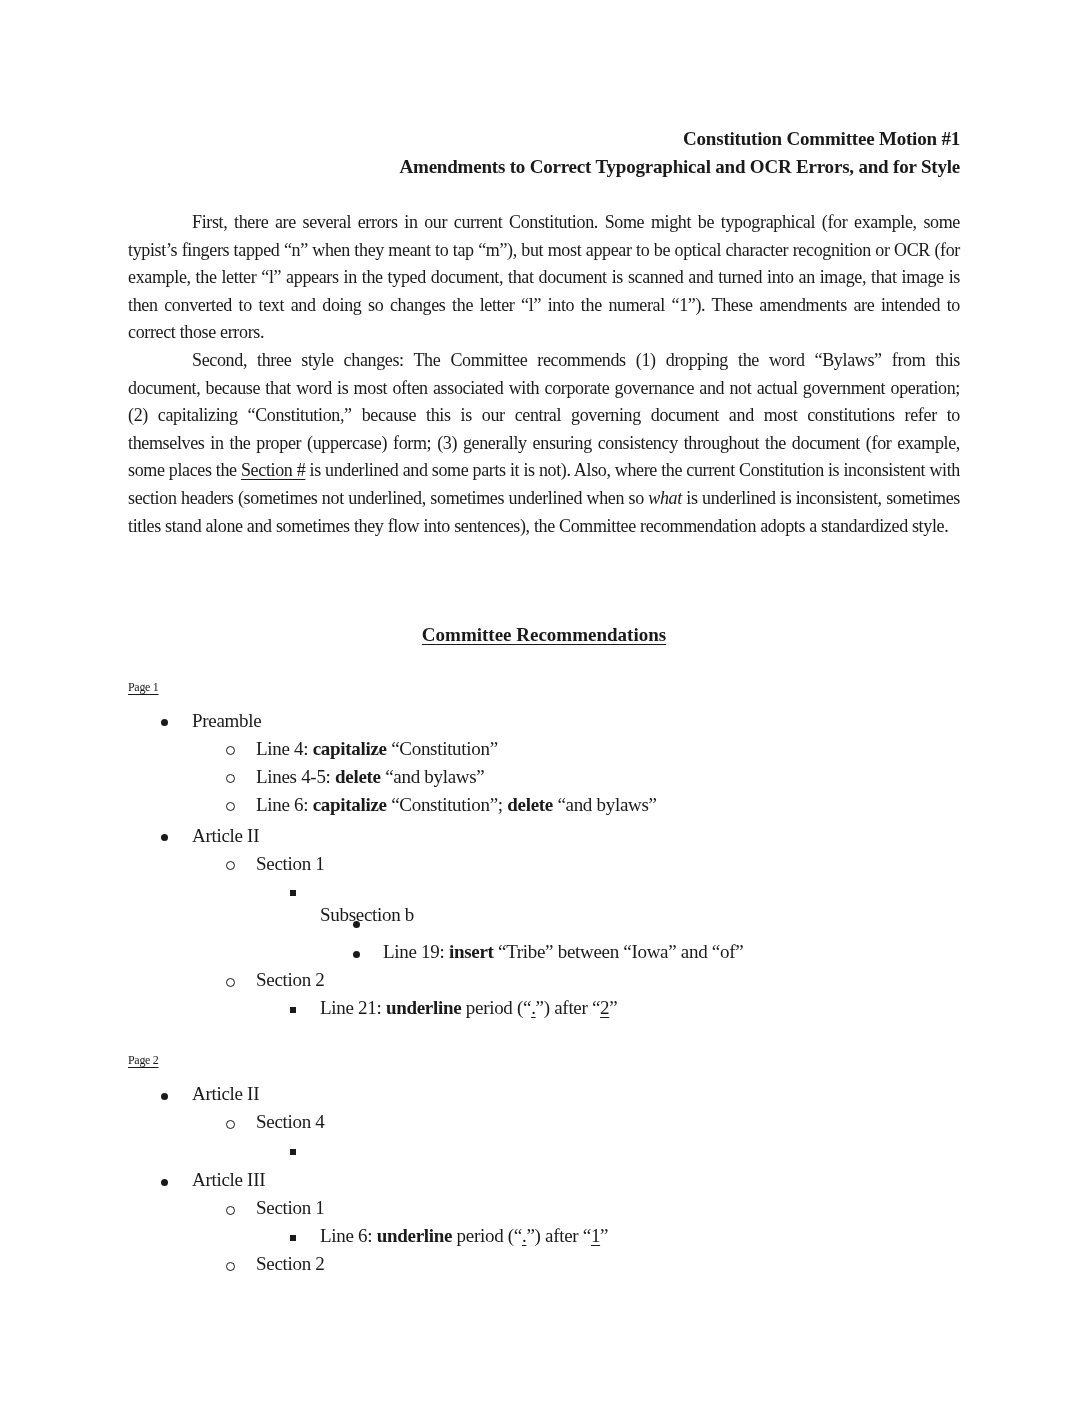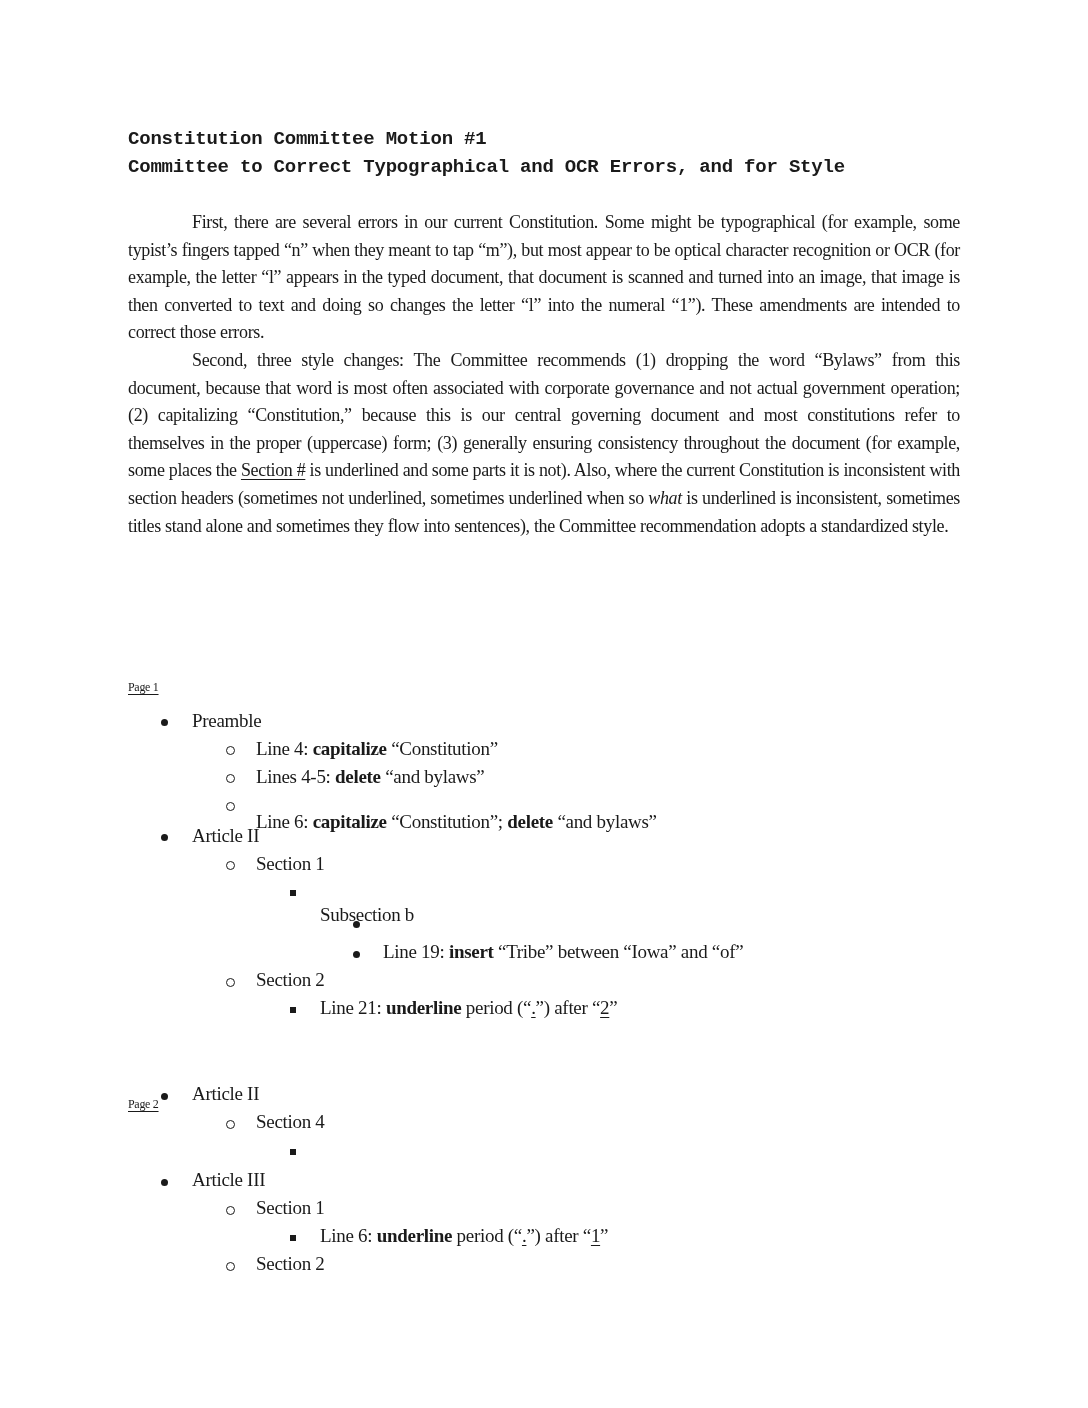"Constitution Committee Motion #1" .title { font-family: Liberation Mono, monospace -> none; text-align: left -> right }
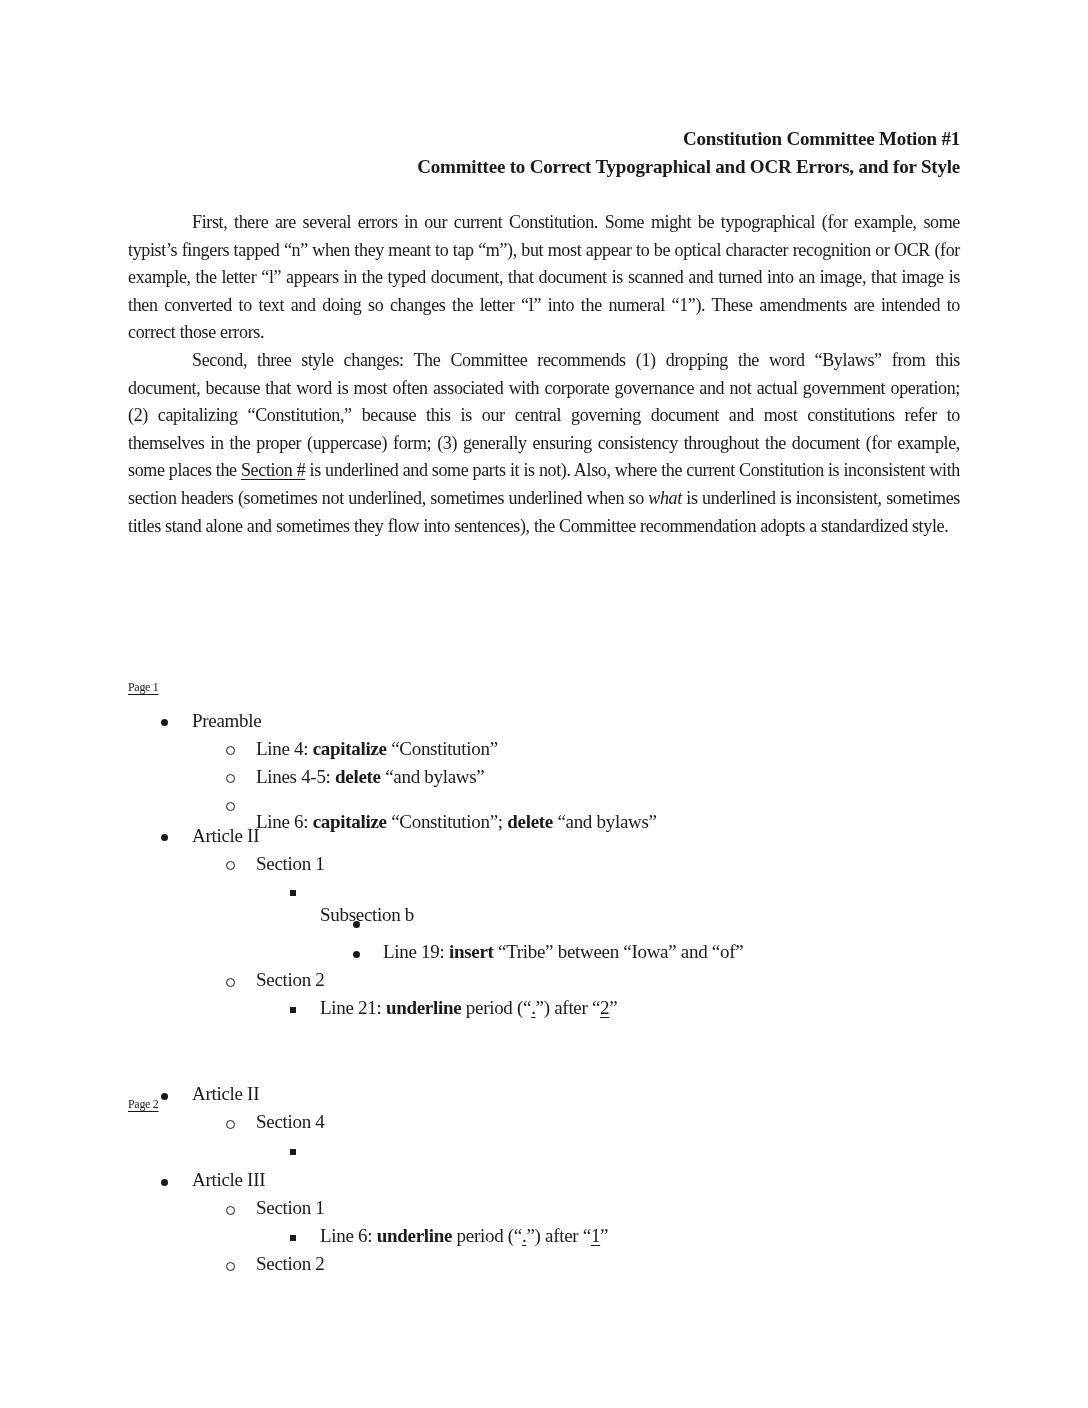"Committee to Correct Typographical and" div.title { text: Committee -> Amendments }
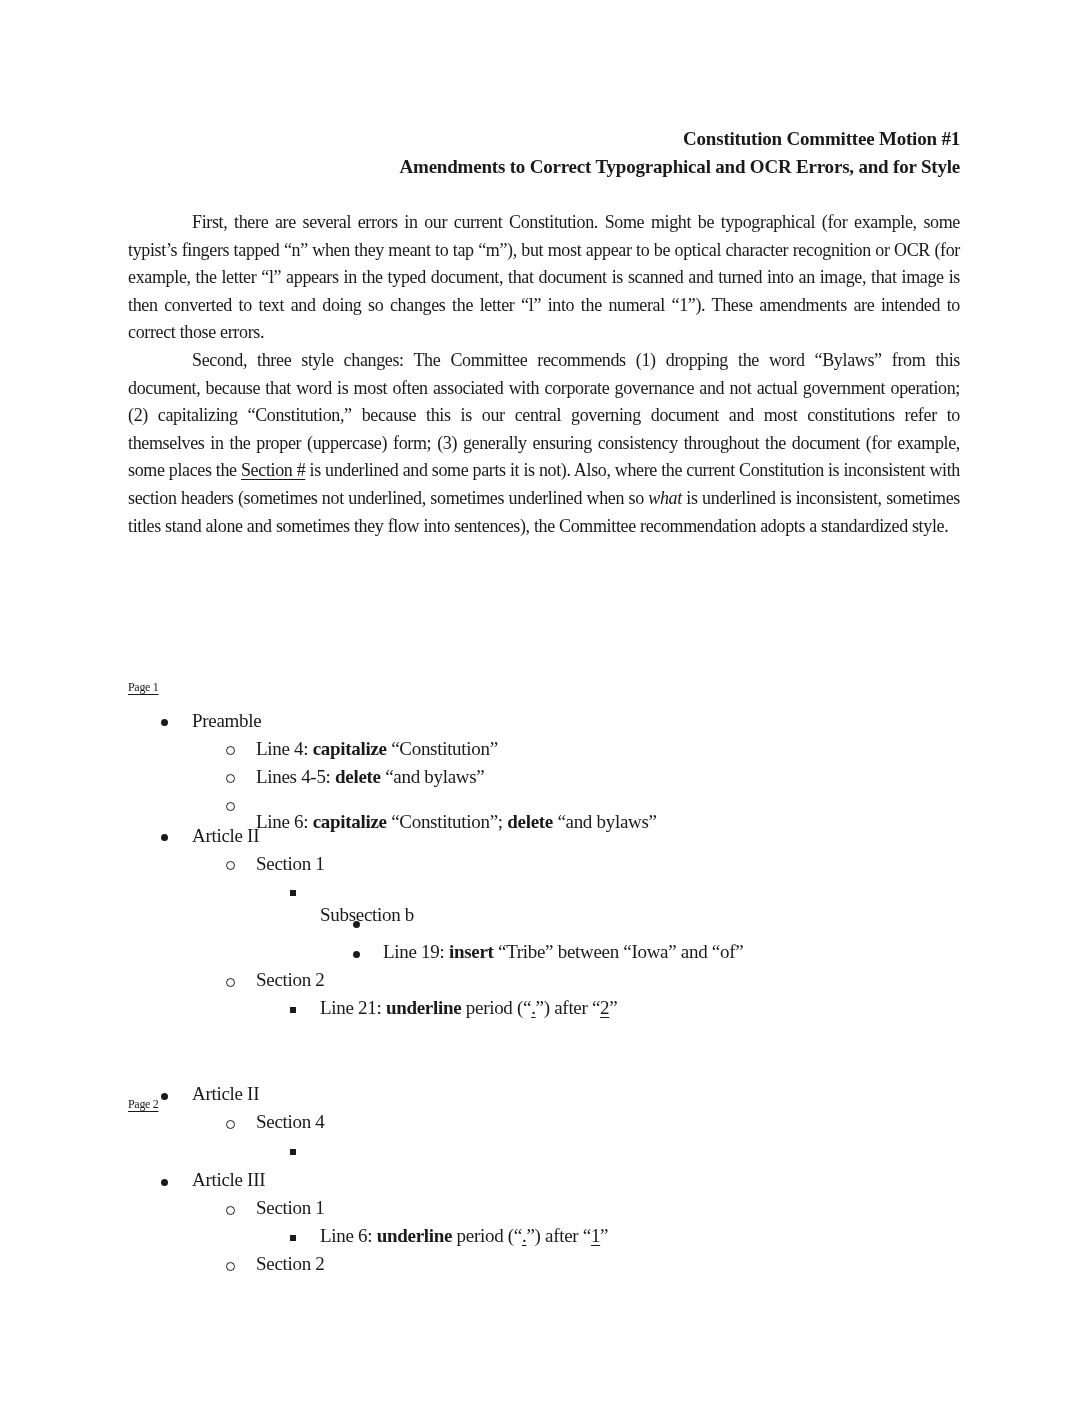"Committee Recommendations" div.sec-head { html: none -> <div>Committee Recommendations</div> }
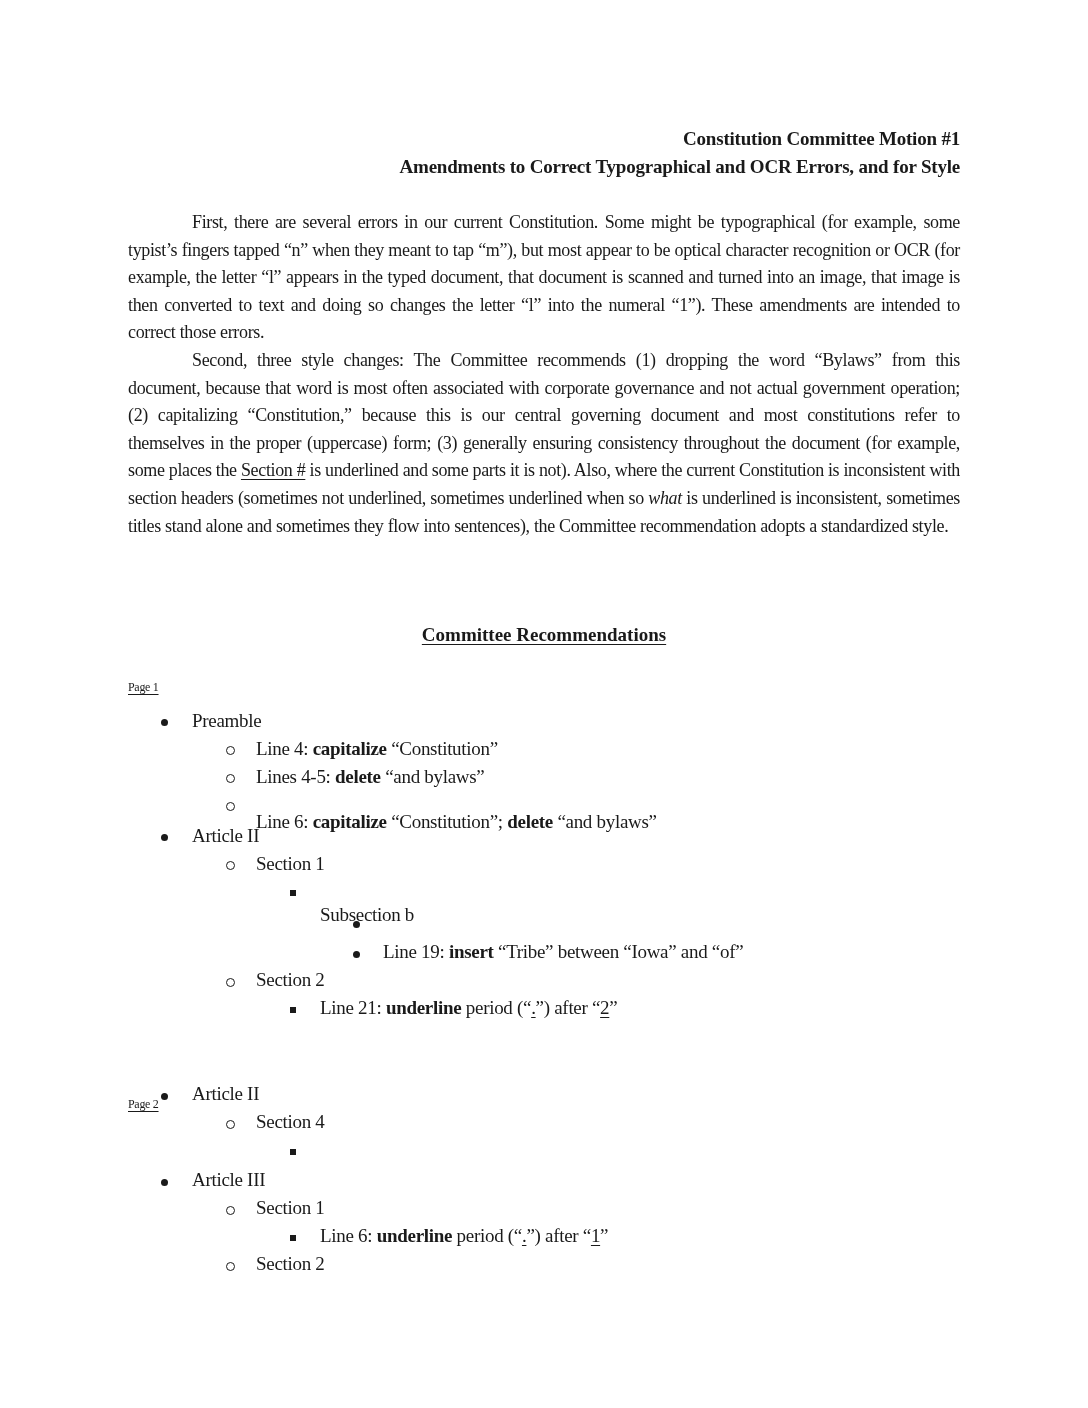"Line 6: capitalize “Constitution”;" div.item { margin-top: 17px -> none }
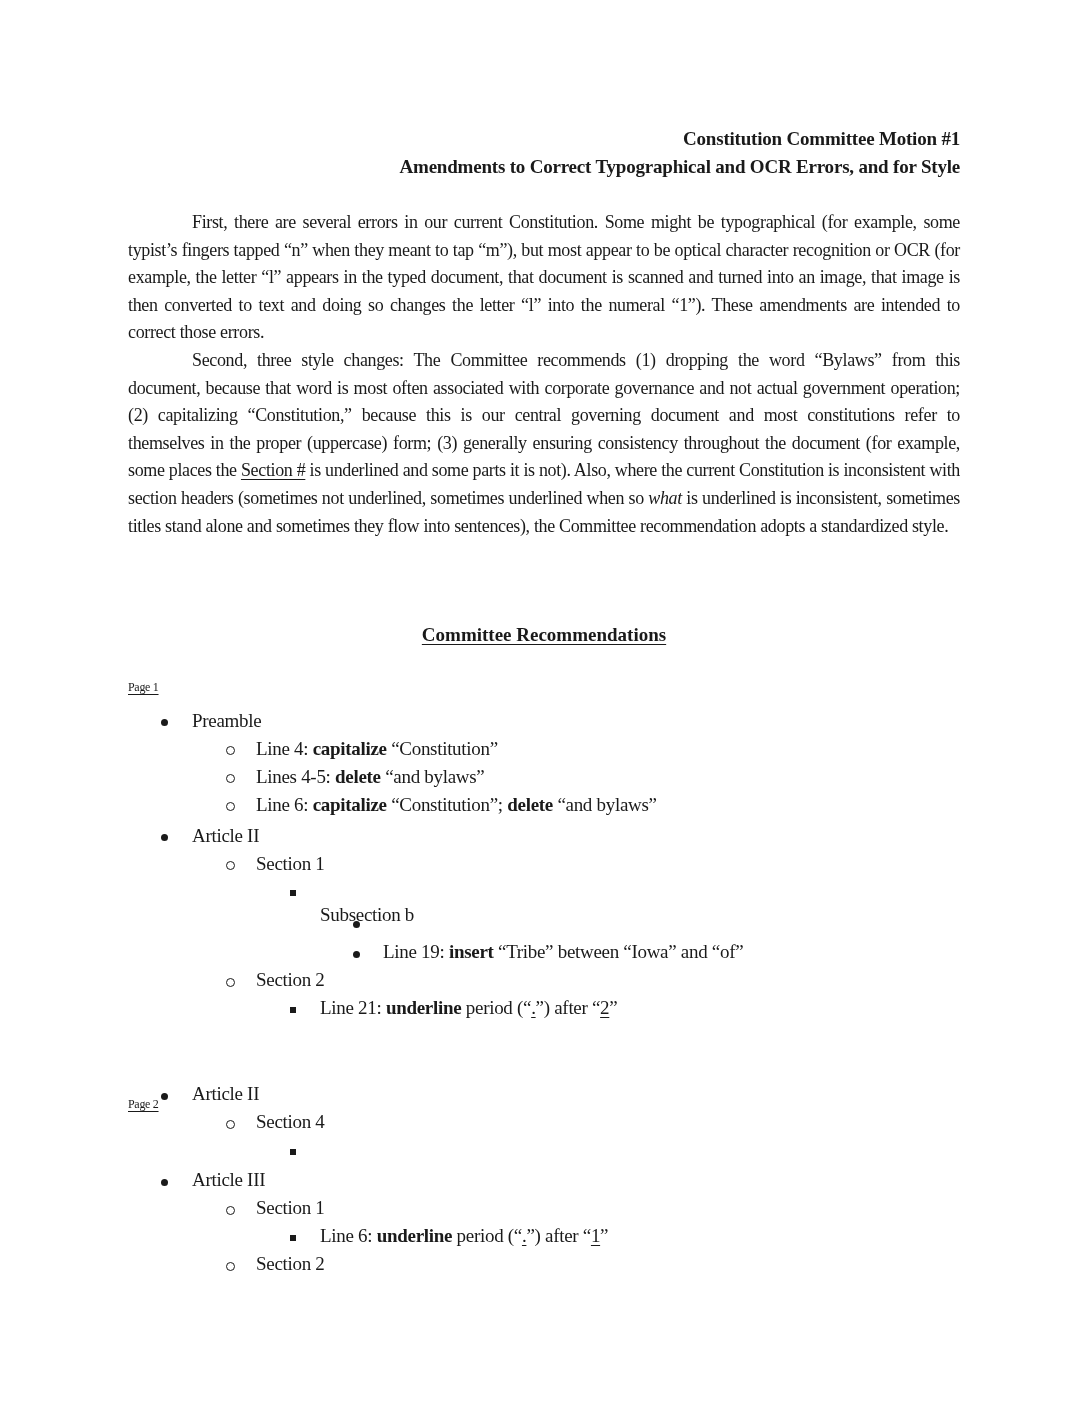"Page 2" div.page-head { margin-top: 44px -> none }
